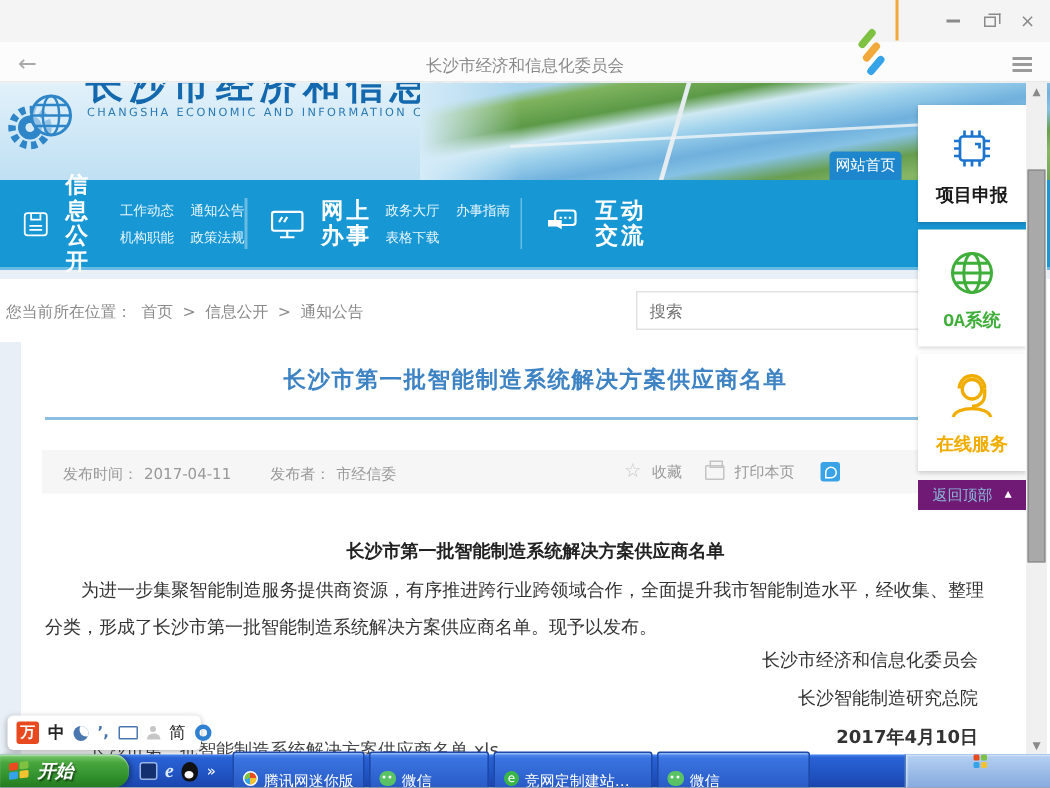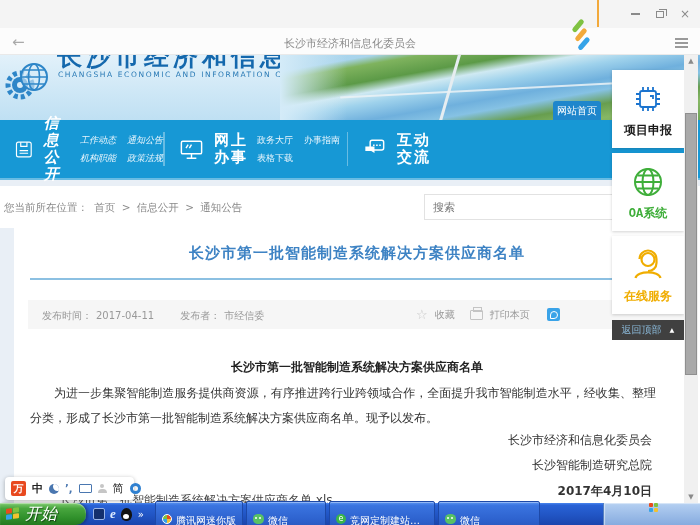"信息" .g1 { font-style: italic -> none }
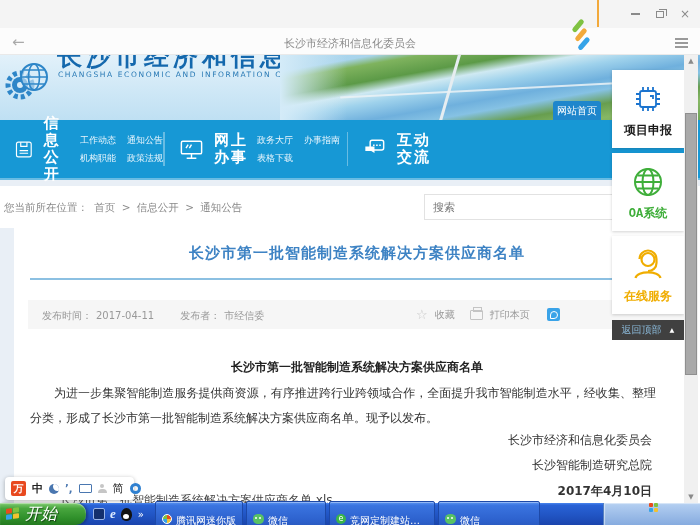"返回顶部" .back-top { background: #404040 -> #701a75 }
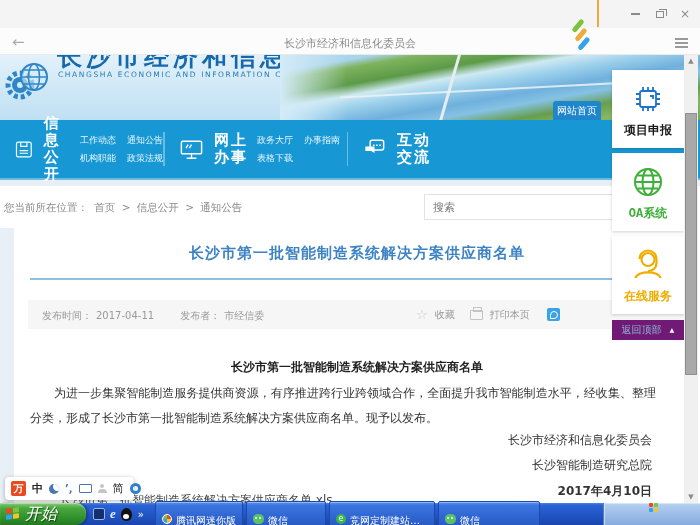"开始" .start-label { font-size: 16px -> 12px; font-weight: normal -> bold }
